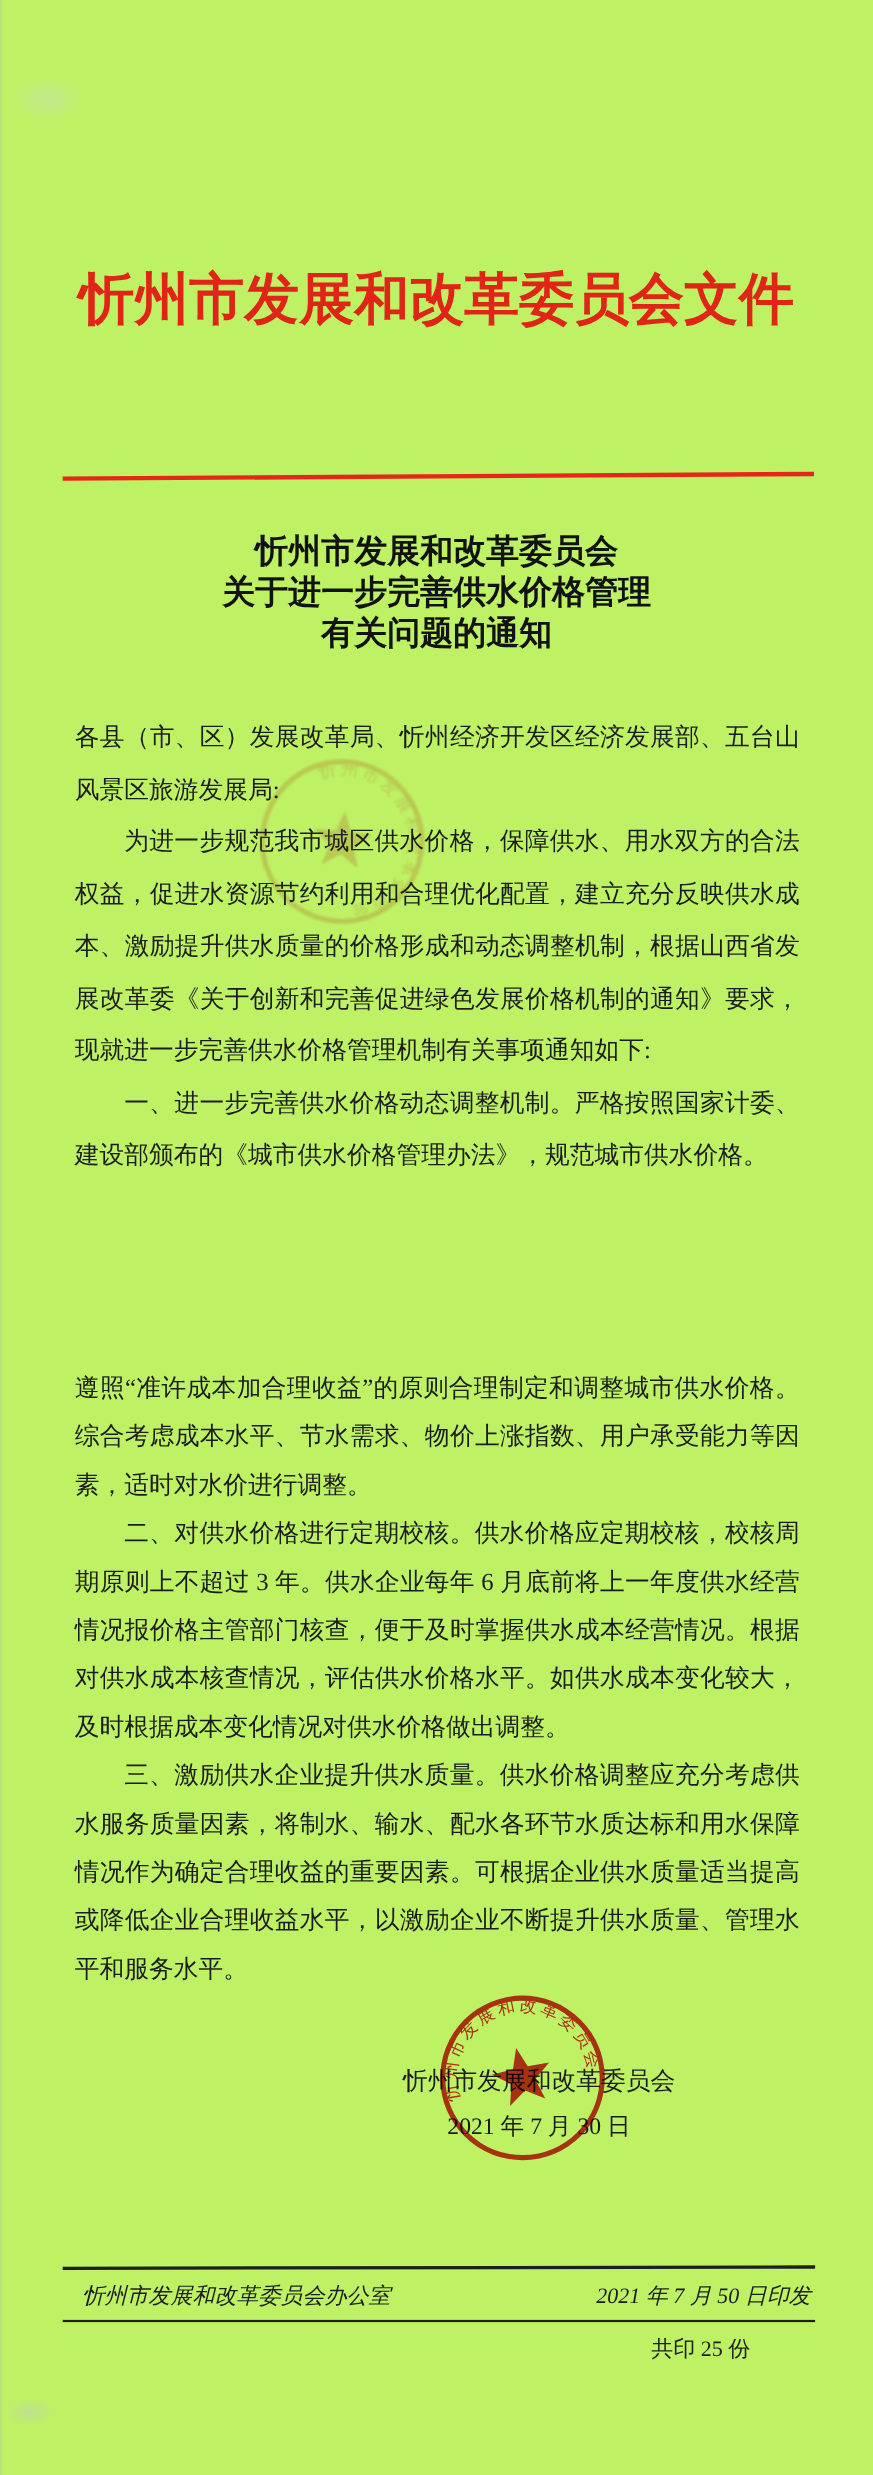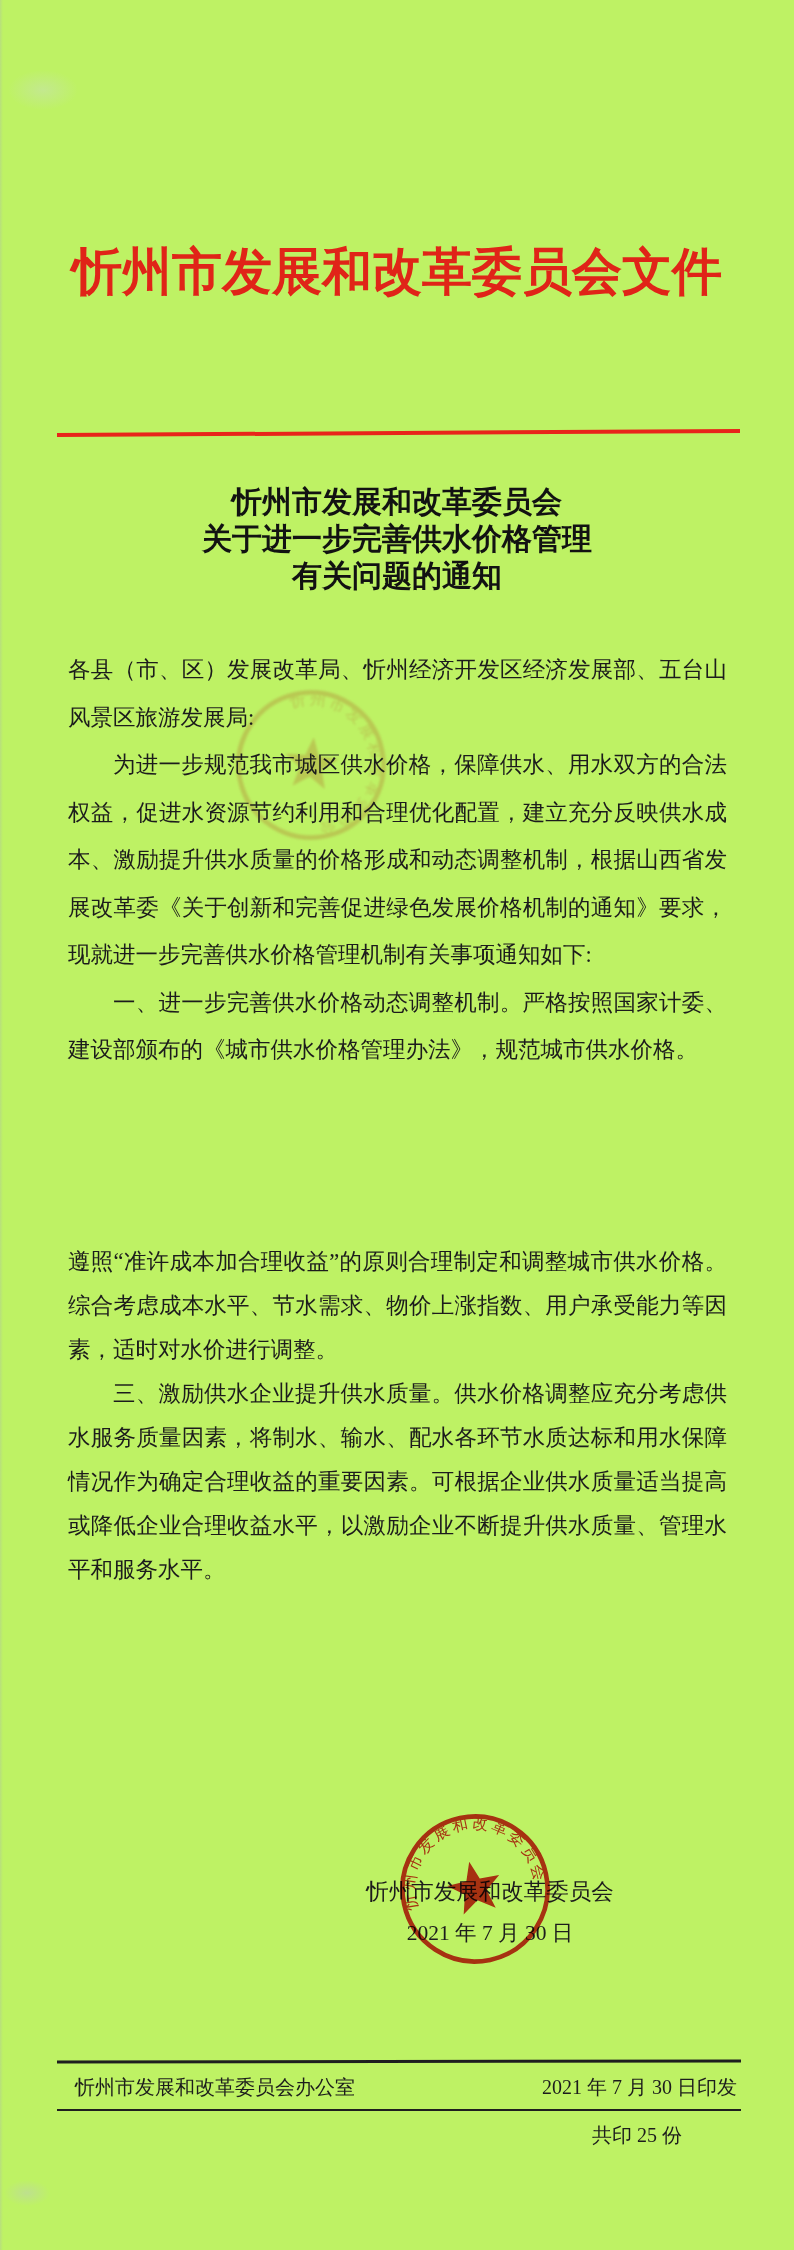"二、对供水价格进行定期校核。供水价格应定期校核，校核周期原则上不超过 3" p.indent { html: none -> <p>二、对供水价格进行定期校核。供水价格应定期校核，校核周期原则上不超过 3 年。供水企业每年 6 月底前将上一年度供水经营情况报价格主管部门核查，便于及时掌握供水成本经营情况。根据对供水成本核查情况，评估供水价格水平。如供水成本变化较大，及时根据成本变化情况对供水价格做出调整。</p> }
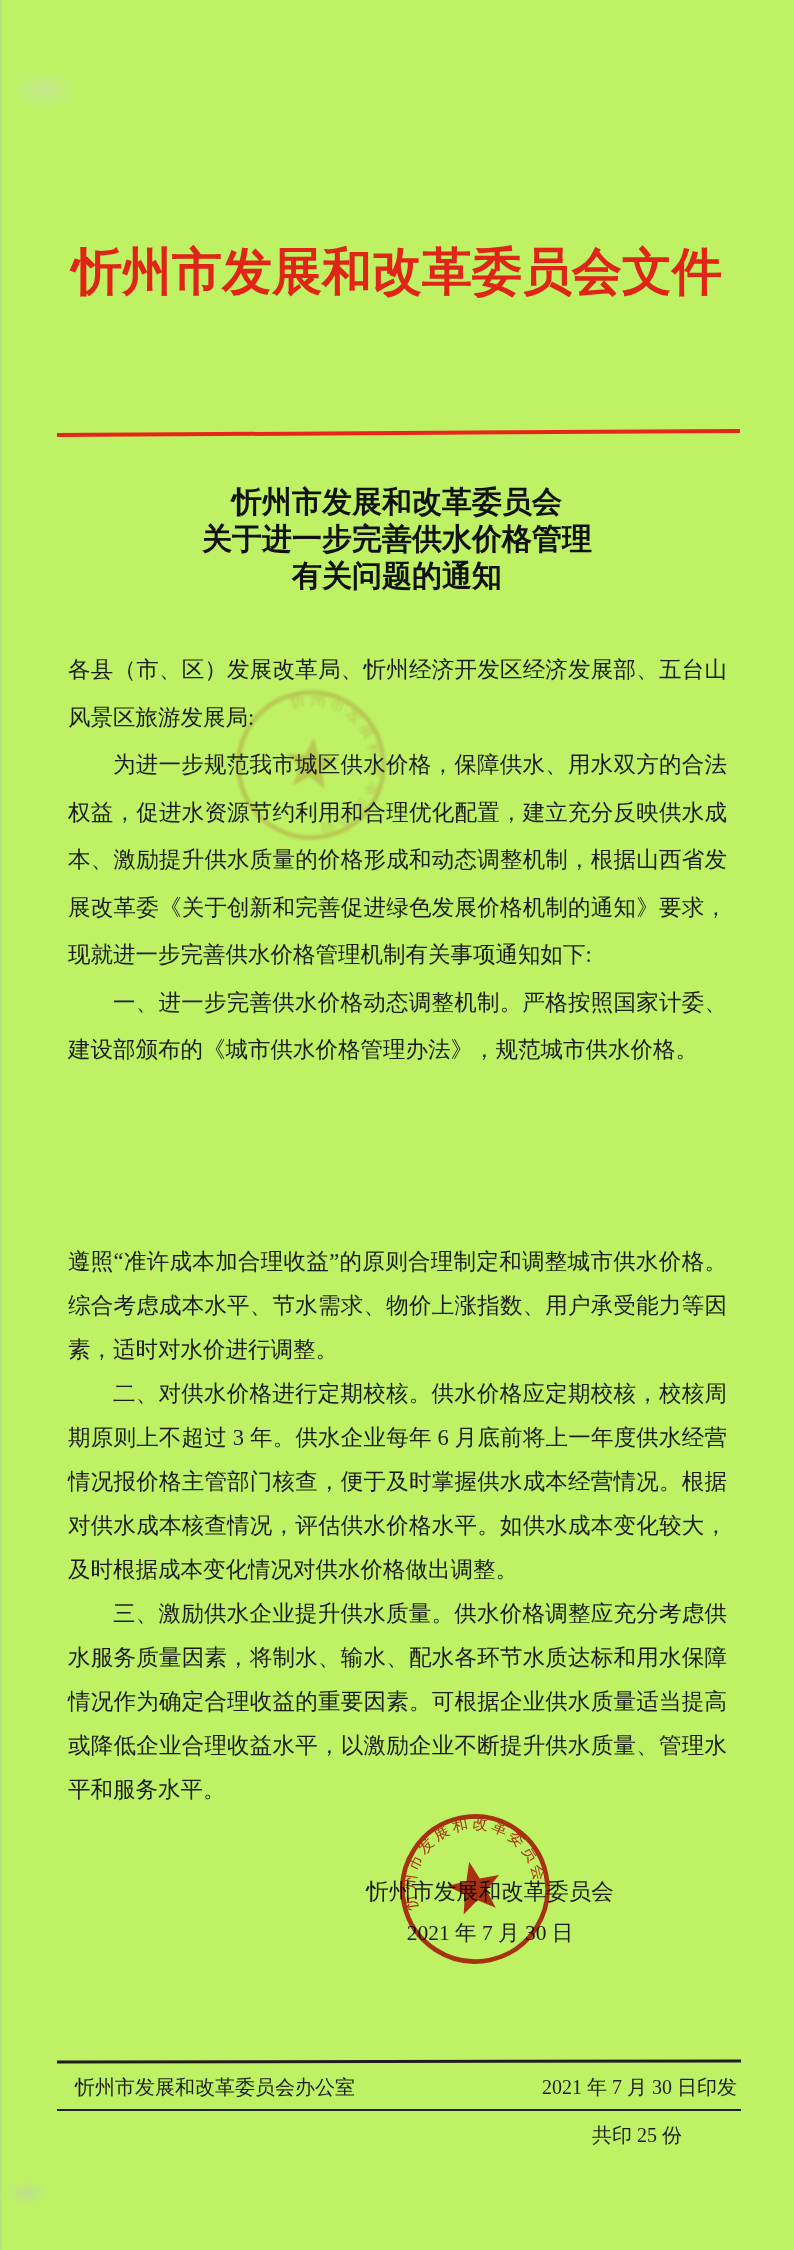"忻州市发展和改革委员会办公室" .footer-row { font-style: none -> italic }
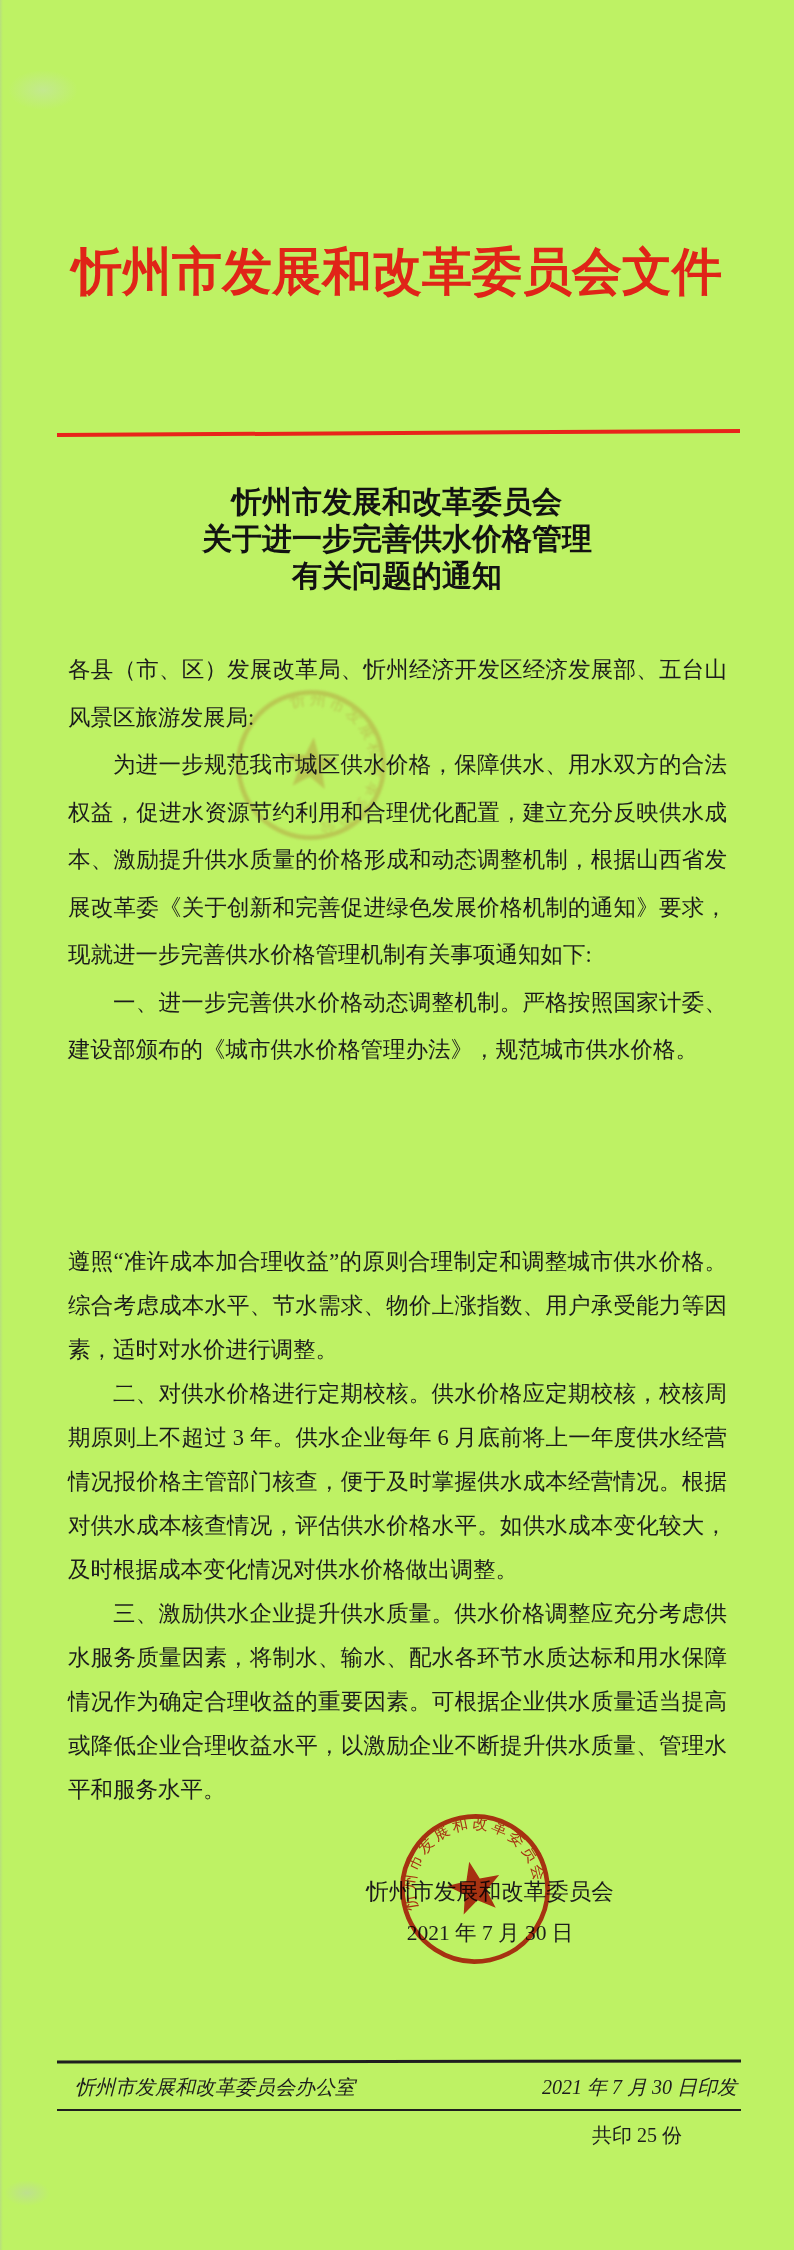"2021 年 7 月 30 日印发" span { text: 30 -> 50 }
